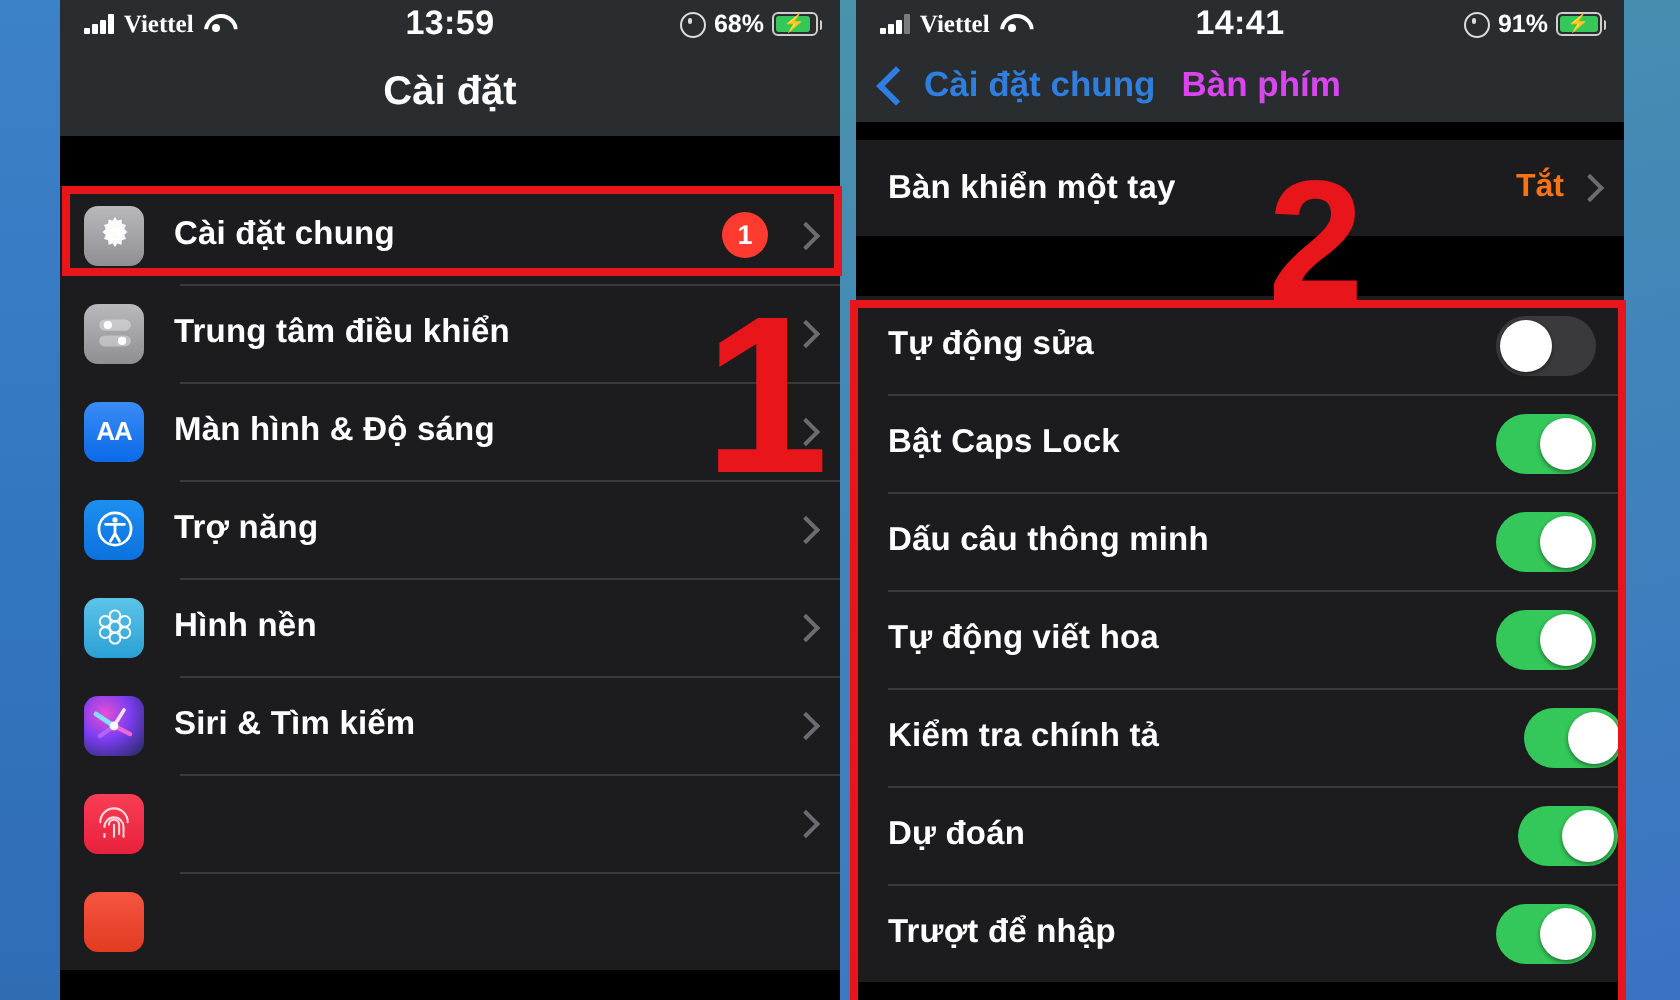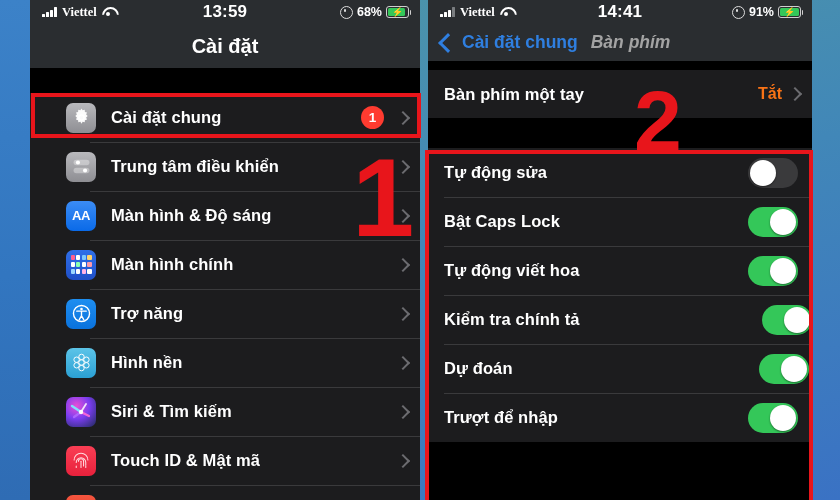"Bàn phím" .nav-title { color: #a3a3a3 -> #d946ef; font-style: italic -> none }
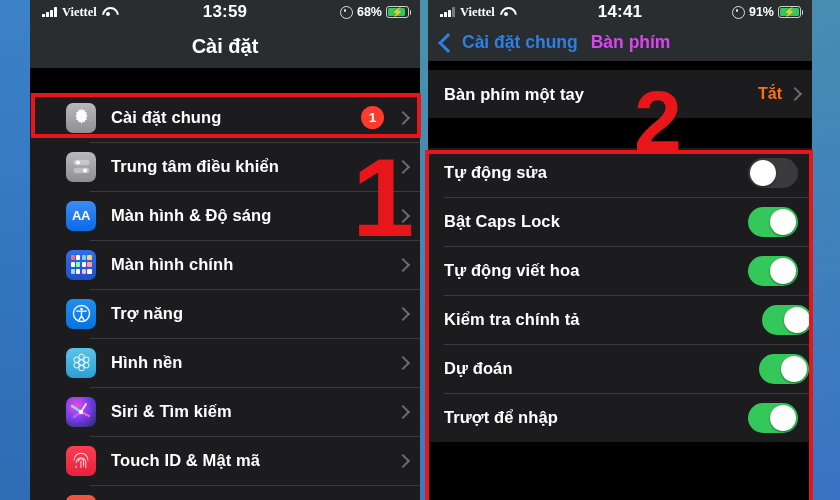"Bàn phím một tay" span.row-label { text: phím -> khiển }
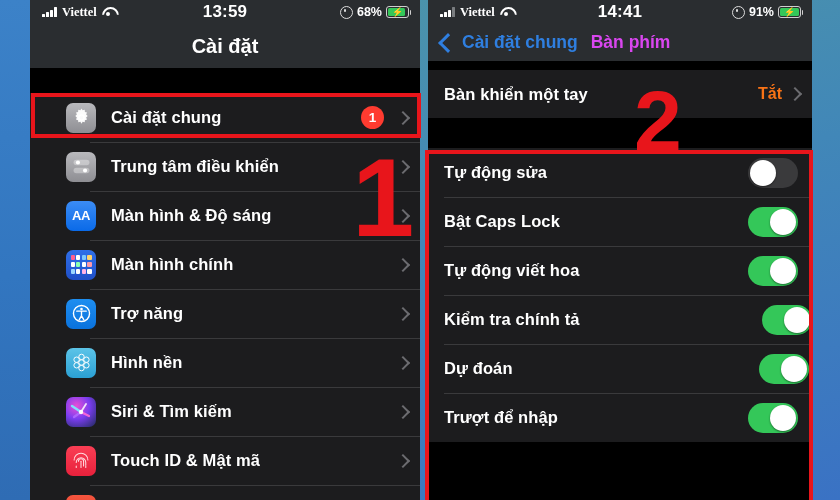"AA" .app-icon { margin-left: 24px -> none }
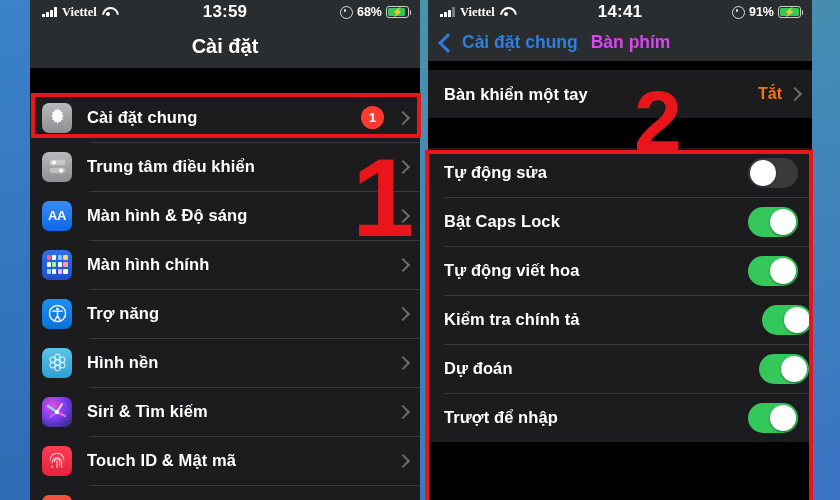"Màn hình chính" div.row { html: <div> <span> <span> <span></span> <span></span> <span></span> <span></span> <span></span> <span></span> <span></span> <span></span> <span></span> <span></span> <span></span> <span></span> </span> </span> <span>Màn hình chính</span> <span></span> </div> -> none }
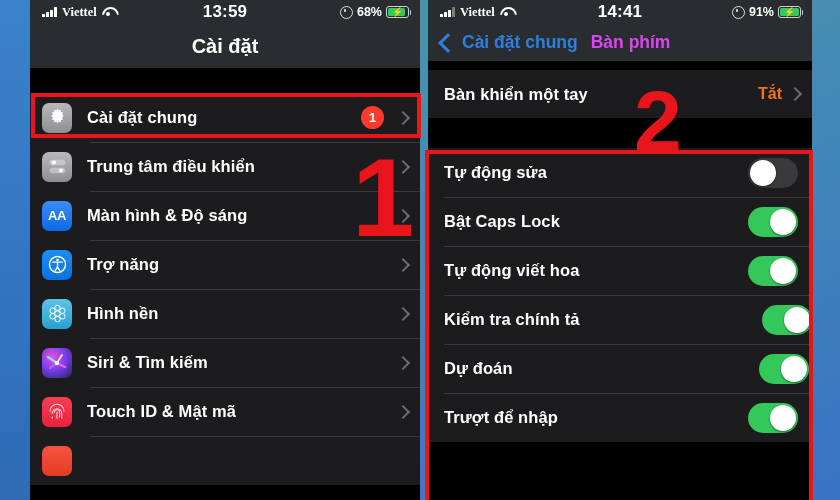"Dấu câu thông minh" div.row { html: none -> <div> <span>Dấu câu thông minh</span> <span> <span></span> </span> </div> }
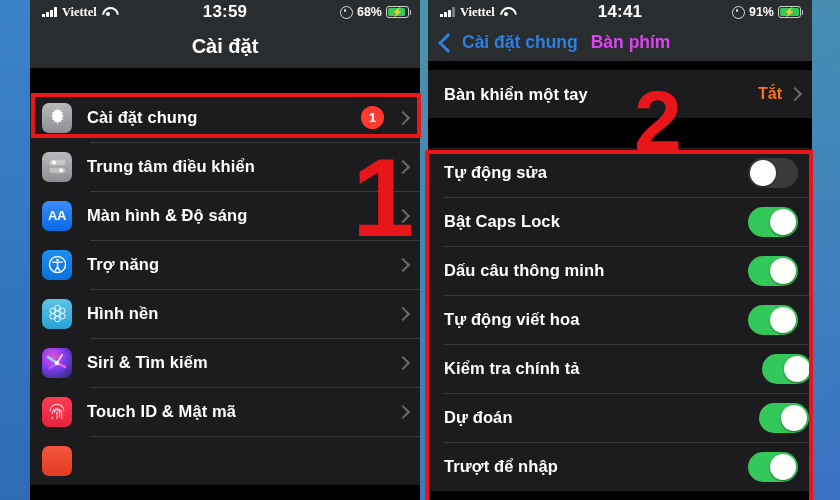"Touch ID & Mật mã" span.row-label { html: <span>Touch ID &amp; Mật mã</span> -> none }
